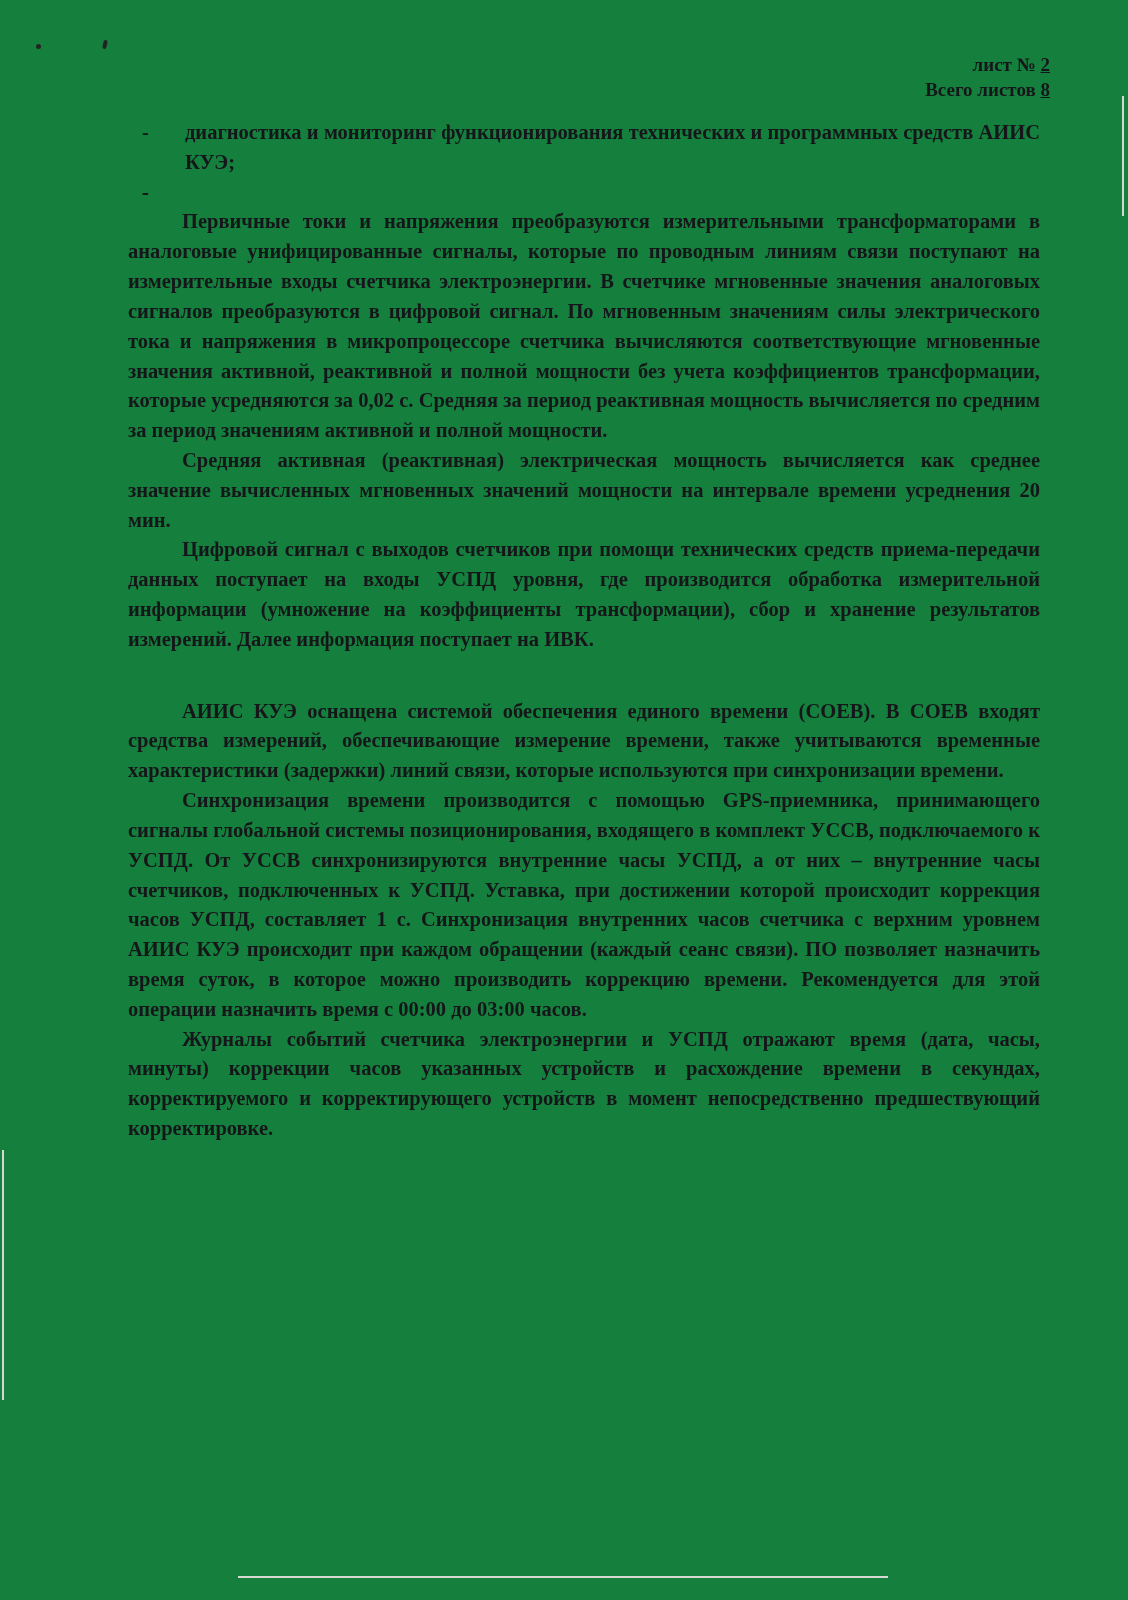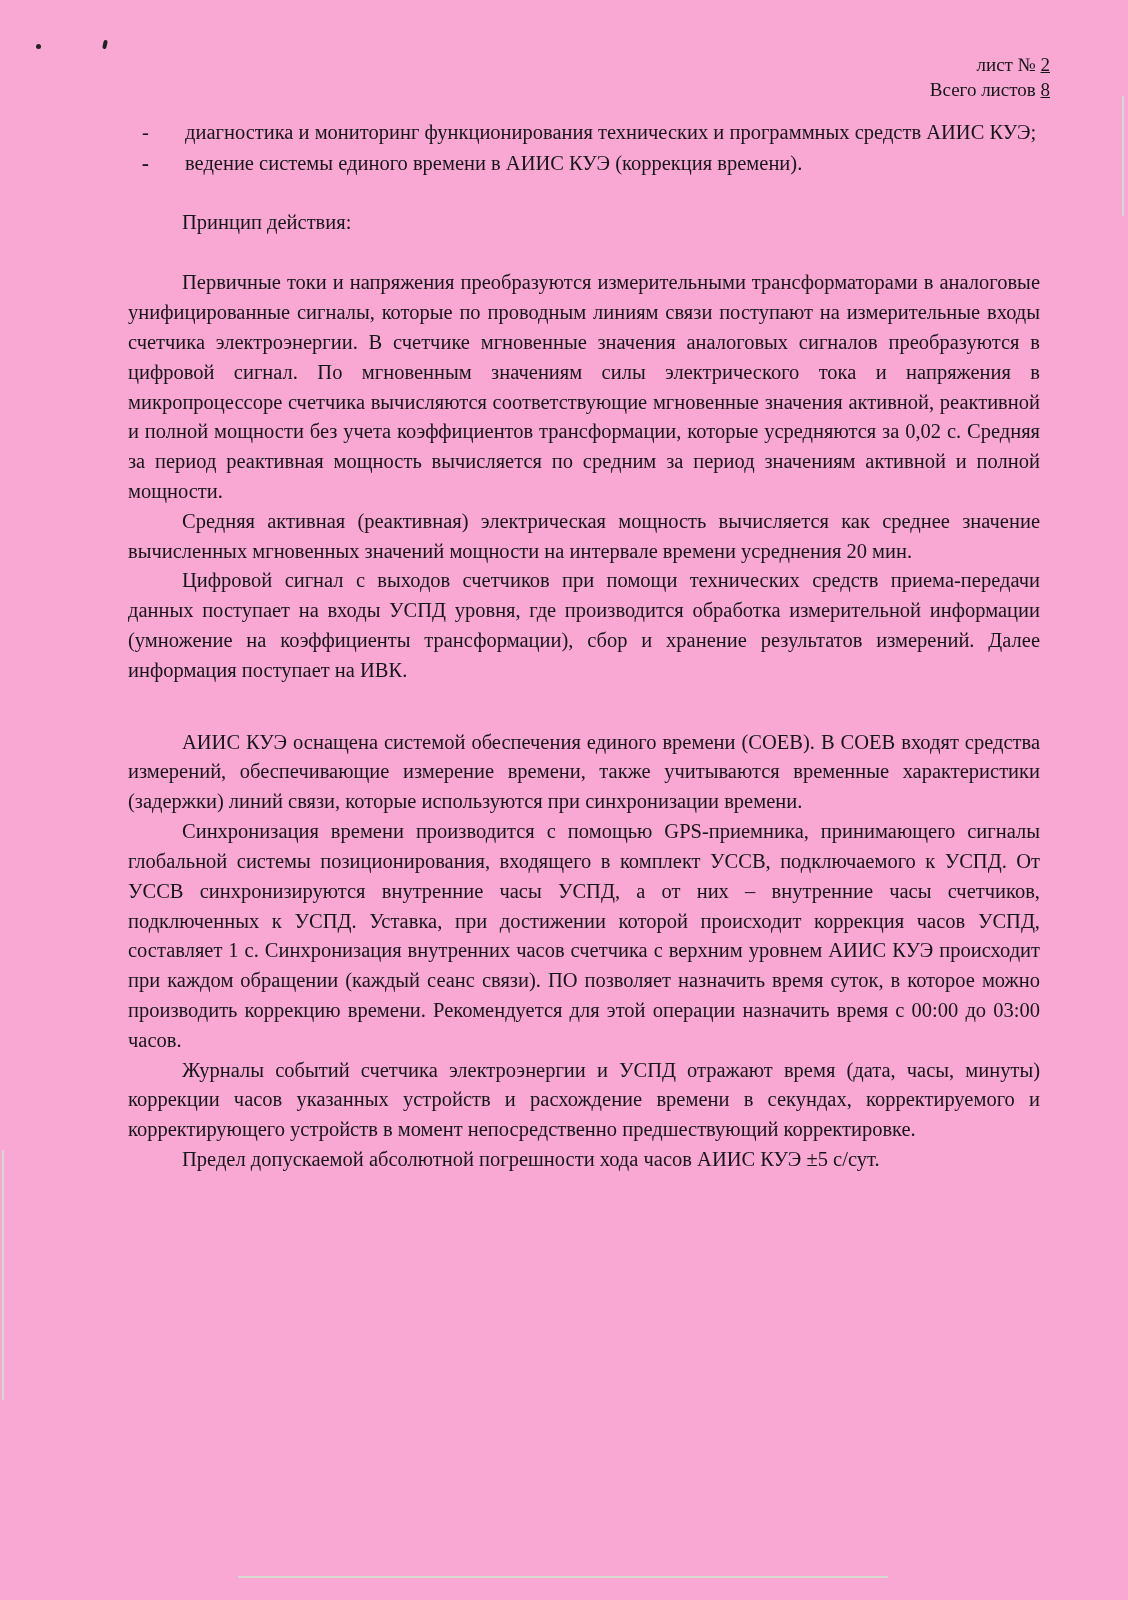"лист № 2" .page { background: #f9a8d4 -> #15803d; font-weight: none -> bold }
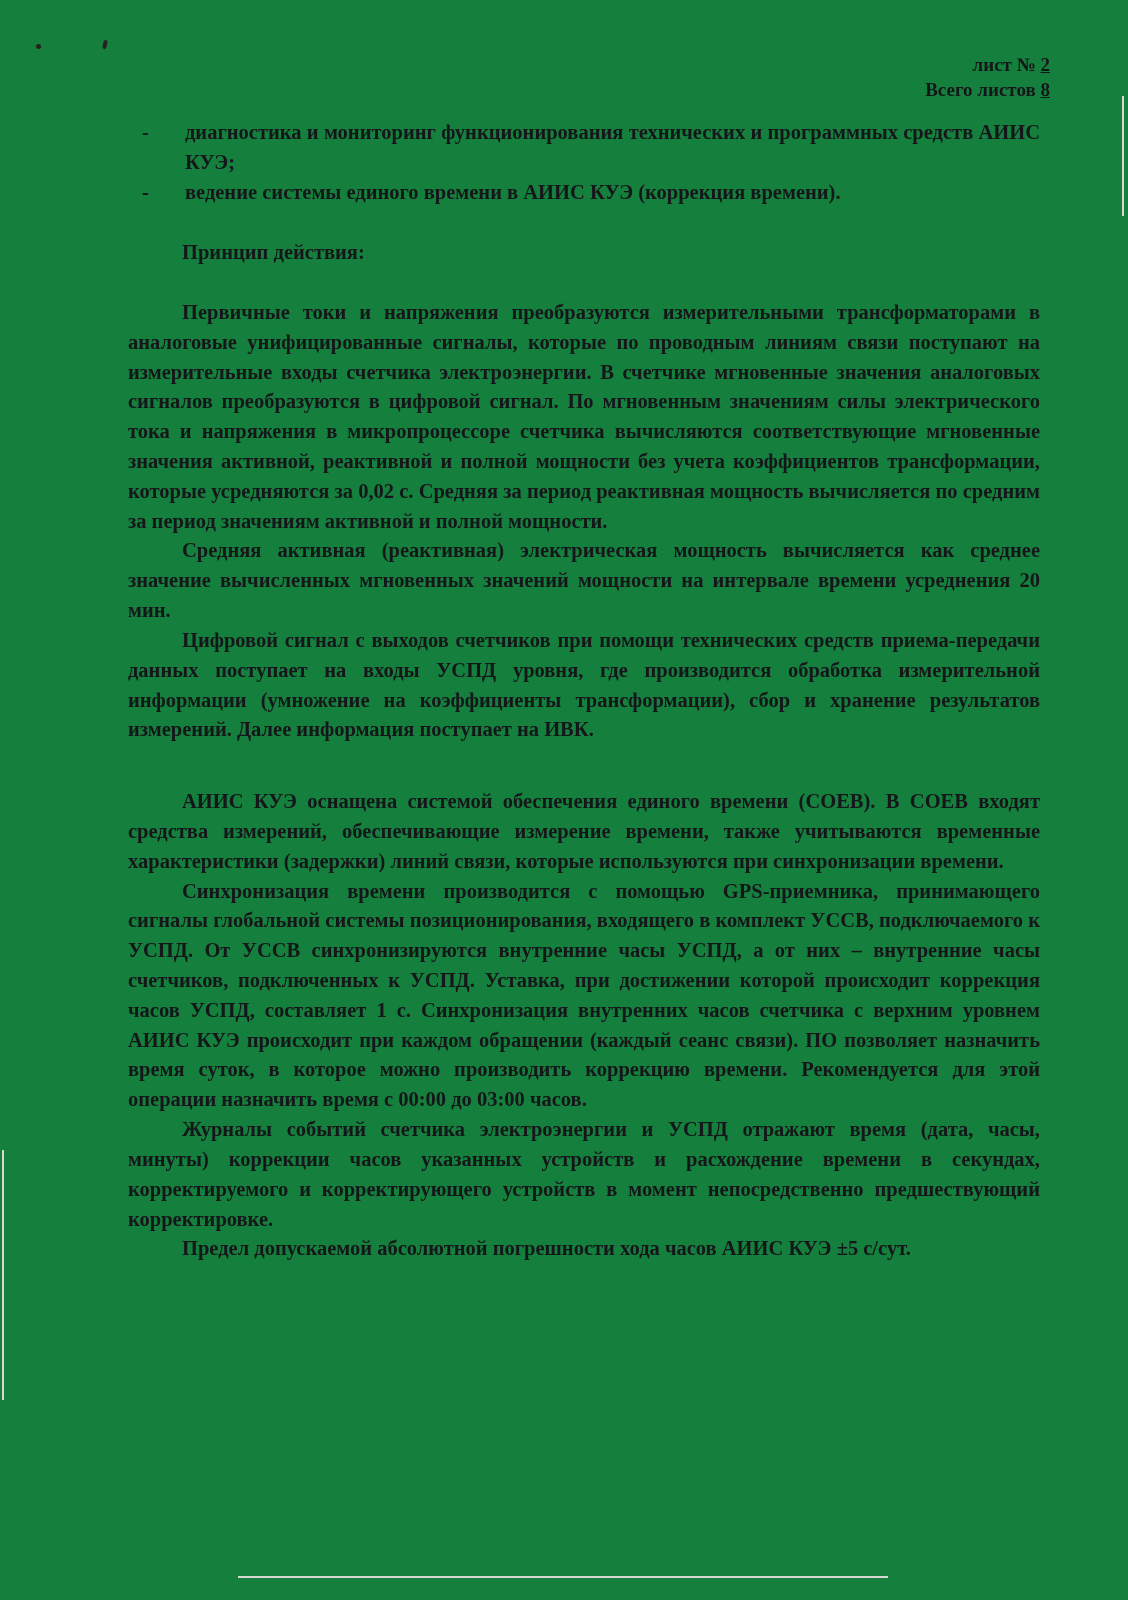"ведение системы единого времени в" span { html: <span>ведение системы единого времени в АИИС КУЭ (коррекция времени).</span> -> none }
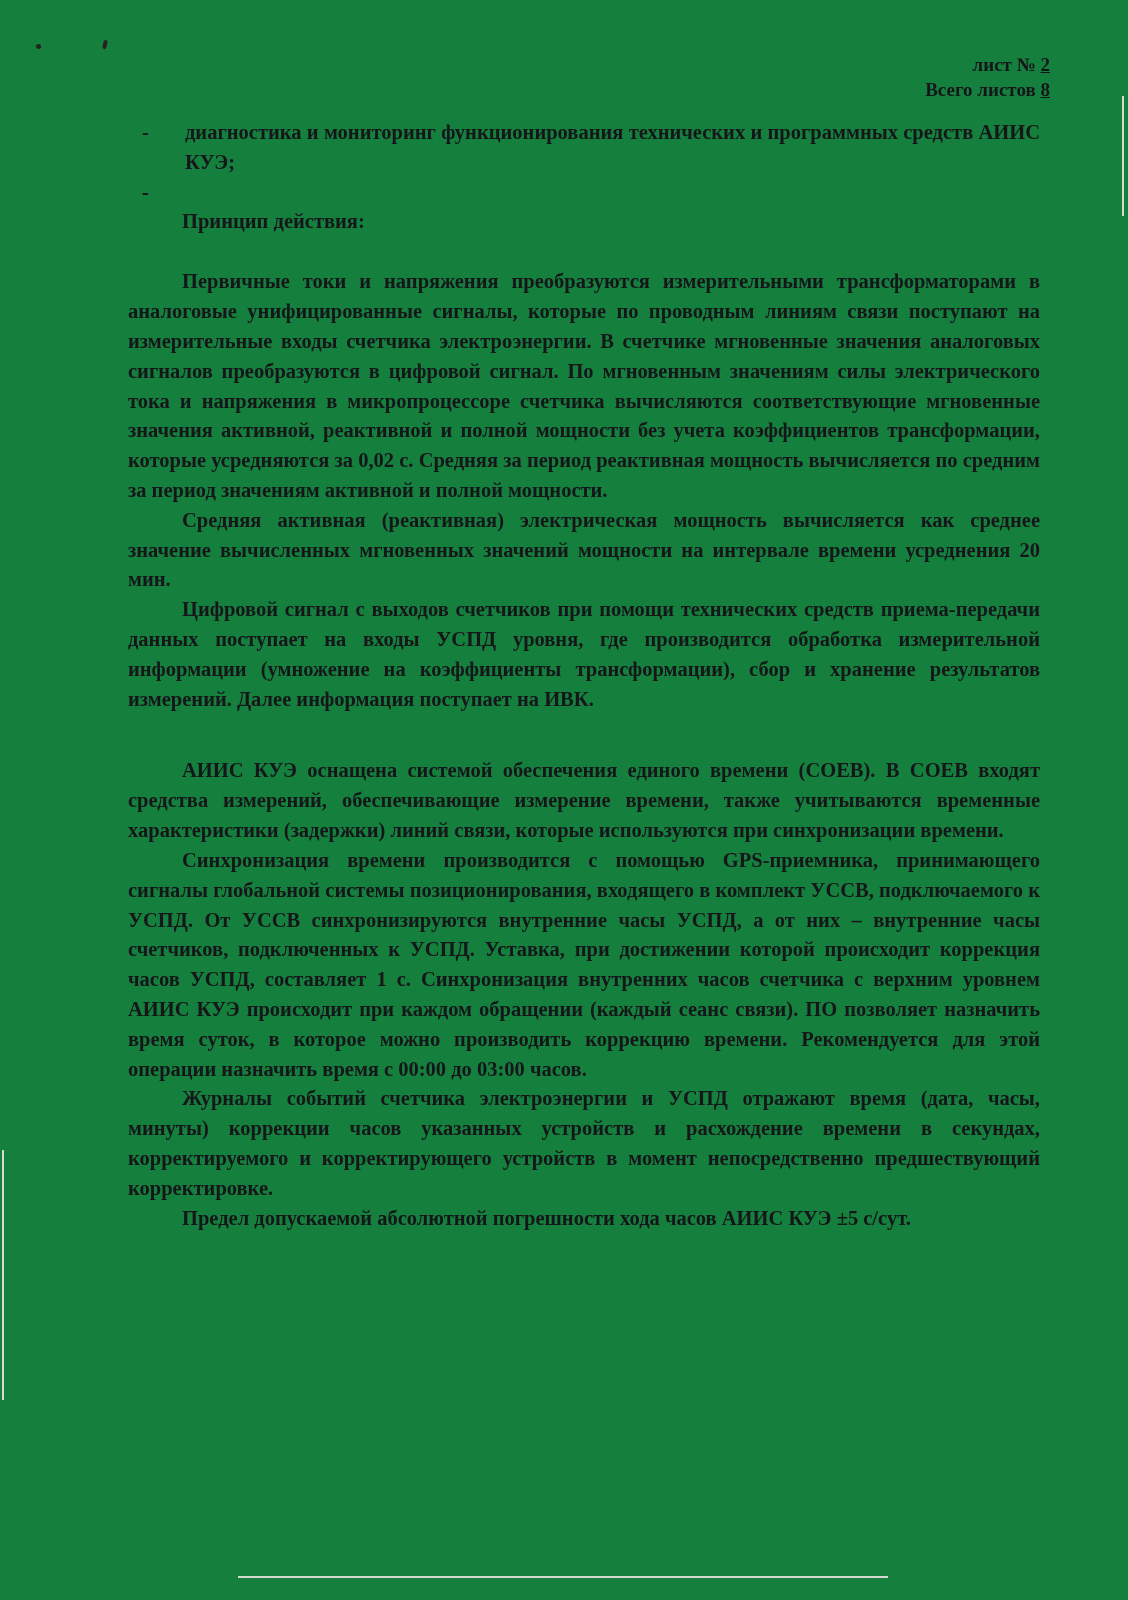"Принцип действия:" p.para { html: <p>Принцип действия:</p> -> none }
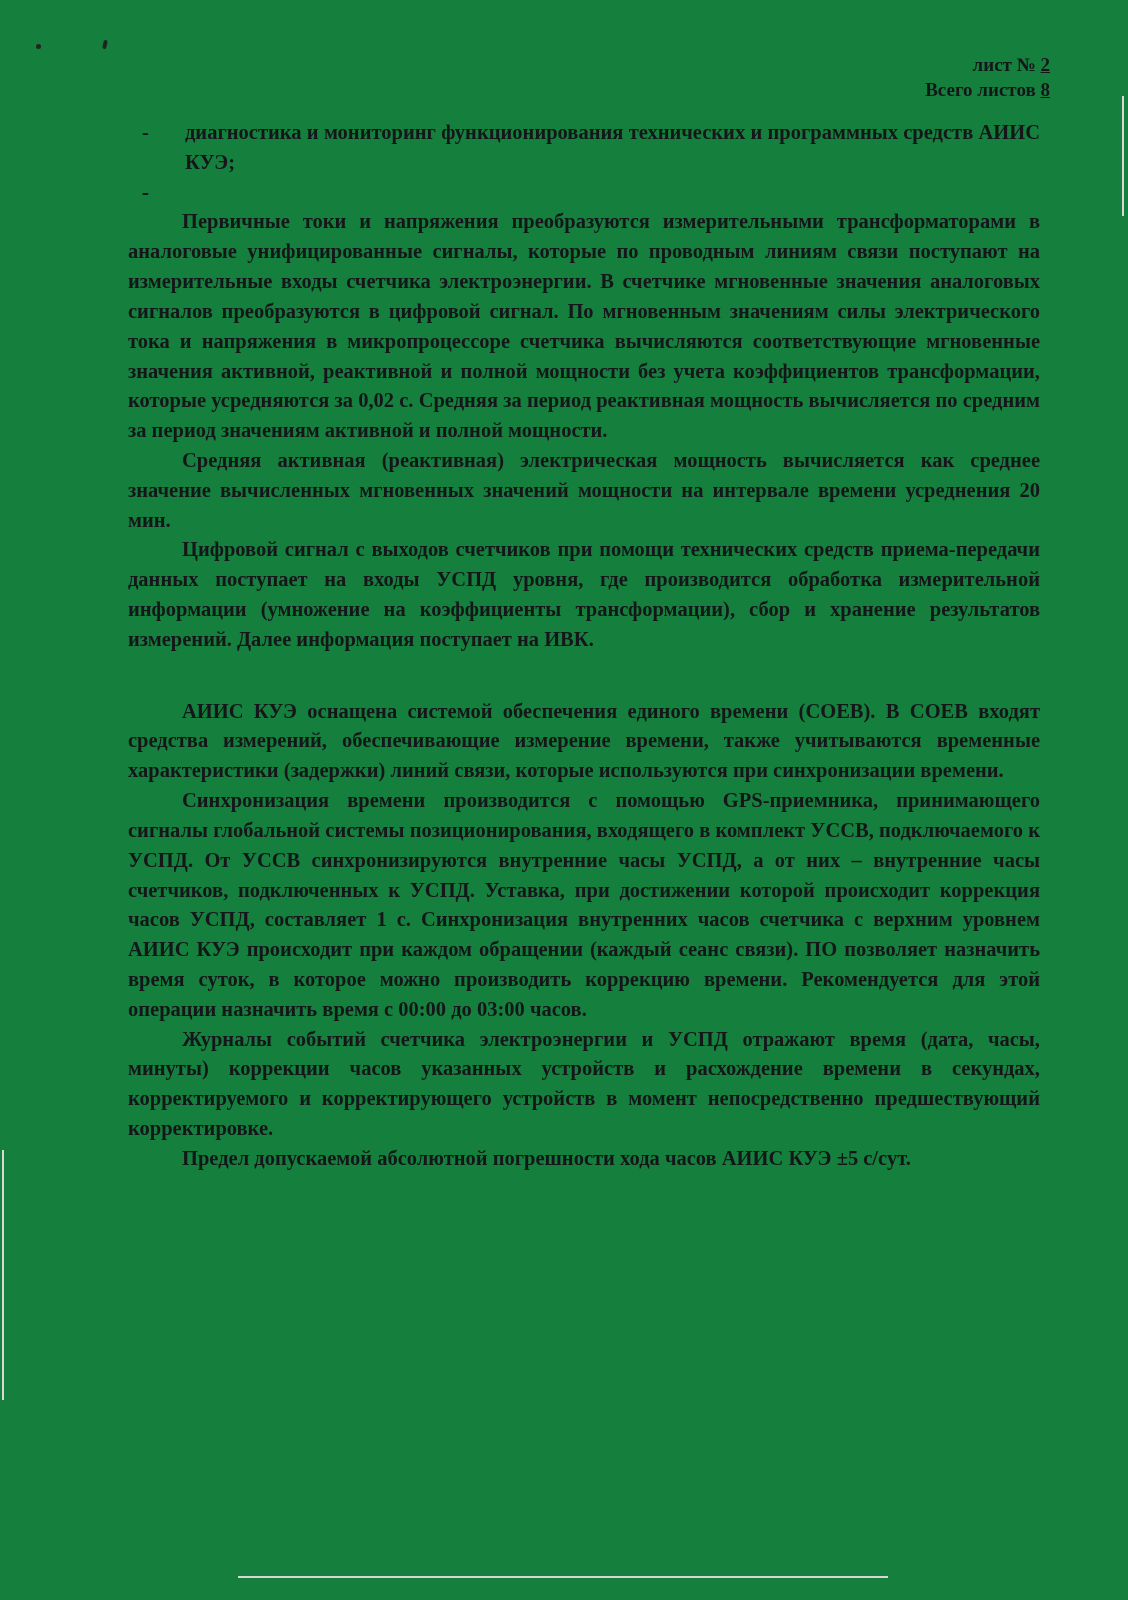"Предел допускаемой абсолютной" p.para { html: <p>Предел допускаемой абсолютной погрешности хода часов АИИС КУЭ ±5 с/сут.</p> -> none }
